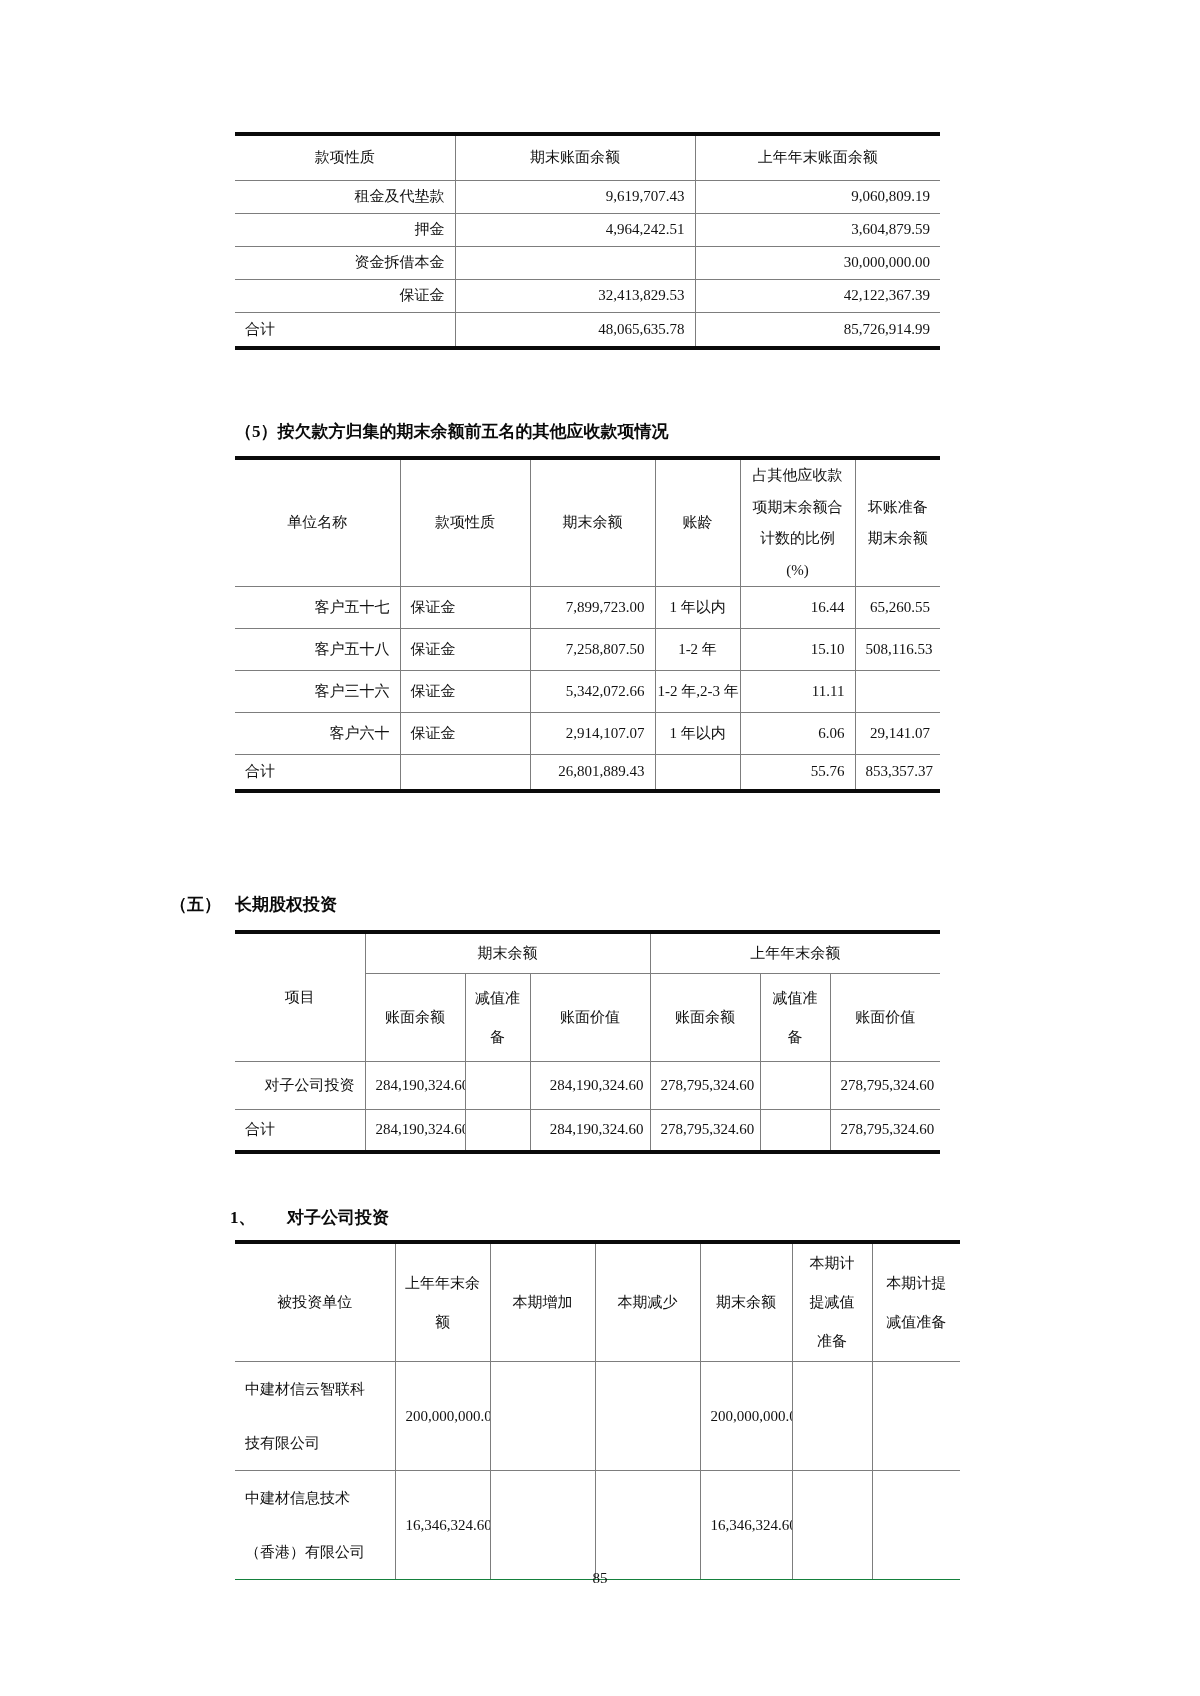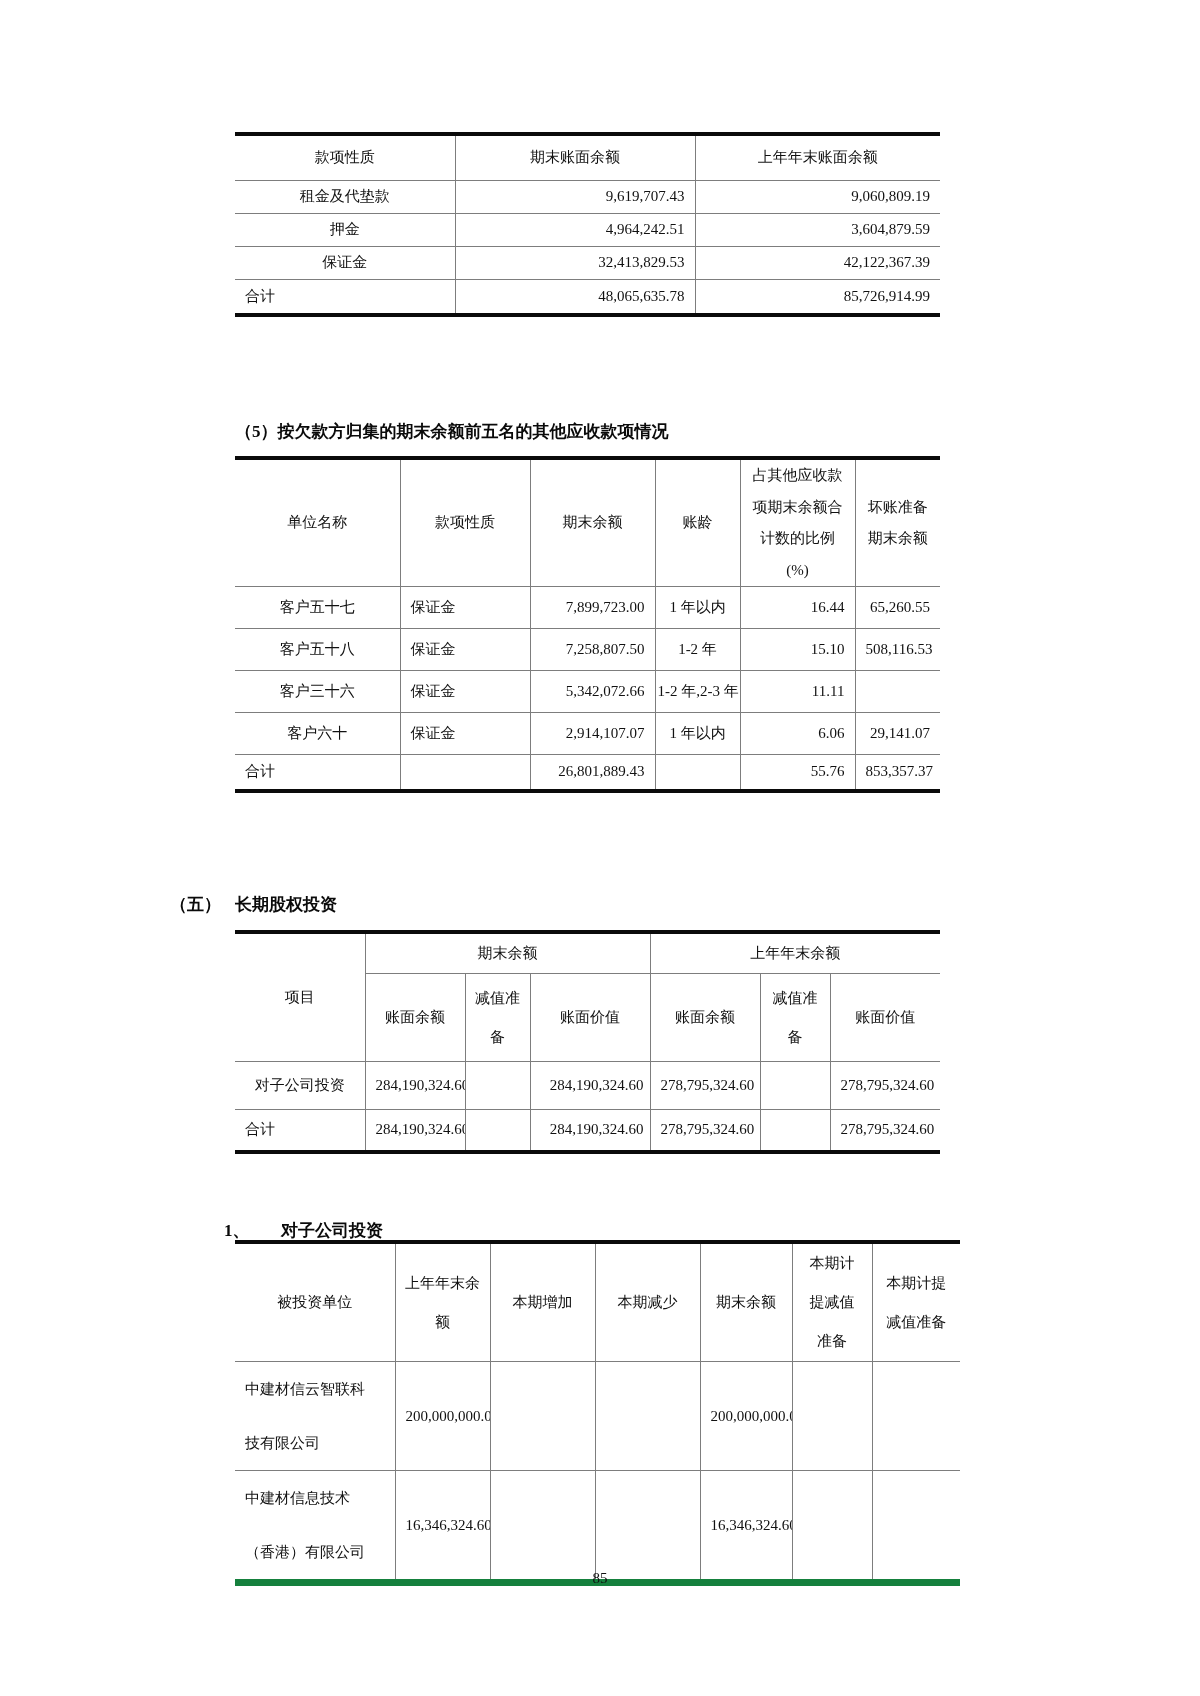"租金及代垫款" .lbl { text-align: center -> right }
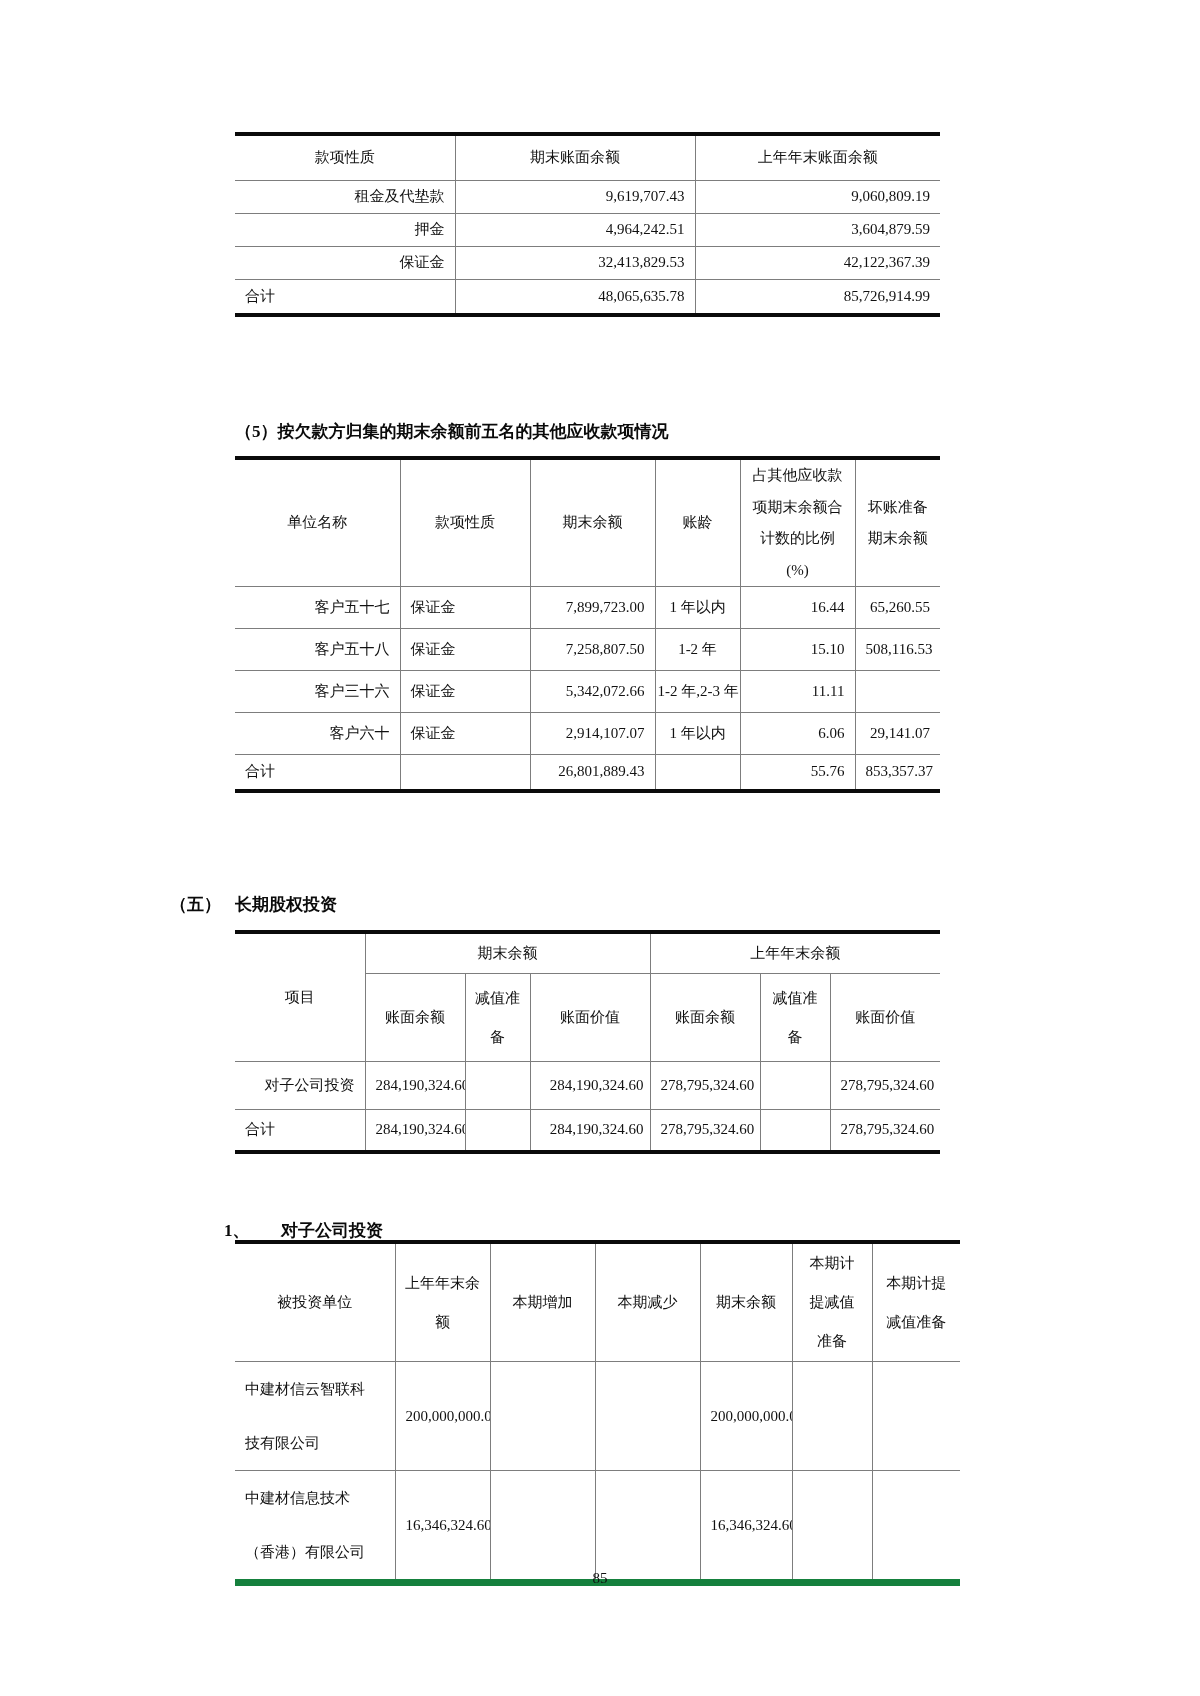"资金拆借本金" tr { html: none -> <tr> <td>资金拆借本金</td> <td></td> <td>30,000,000.00</td> </tr> }
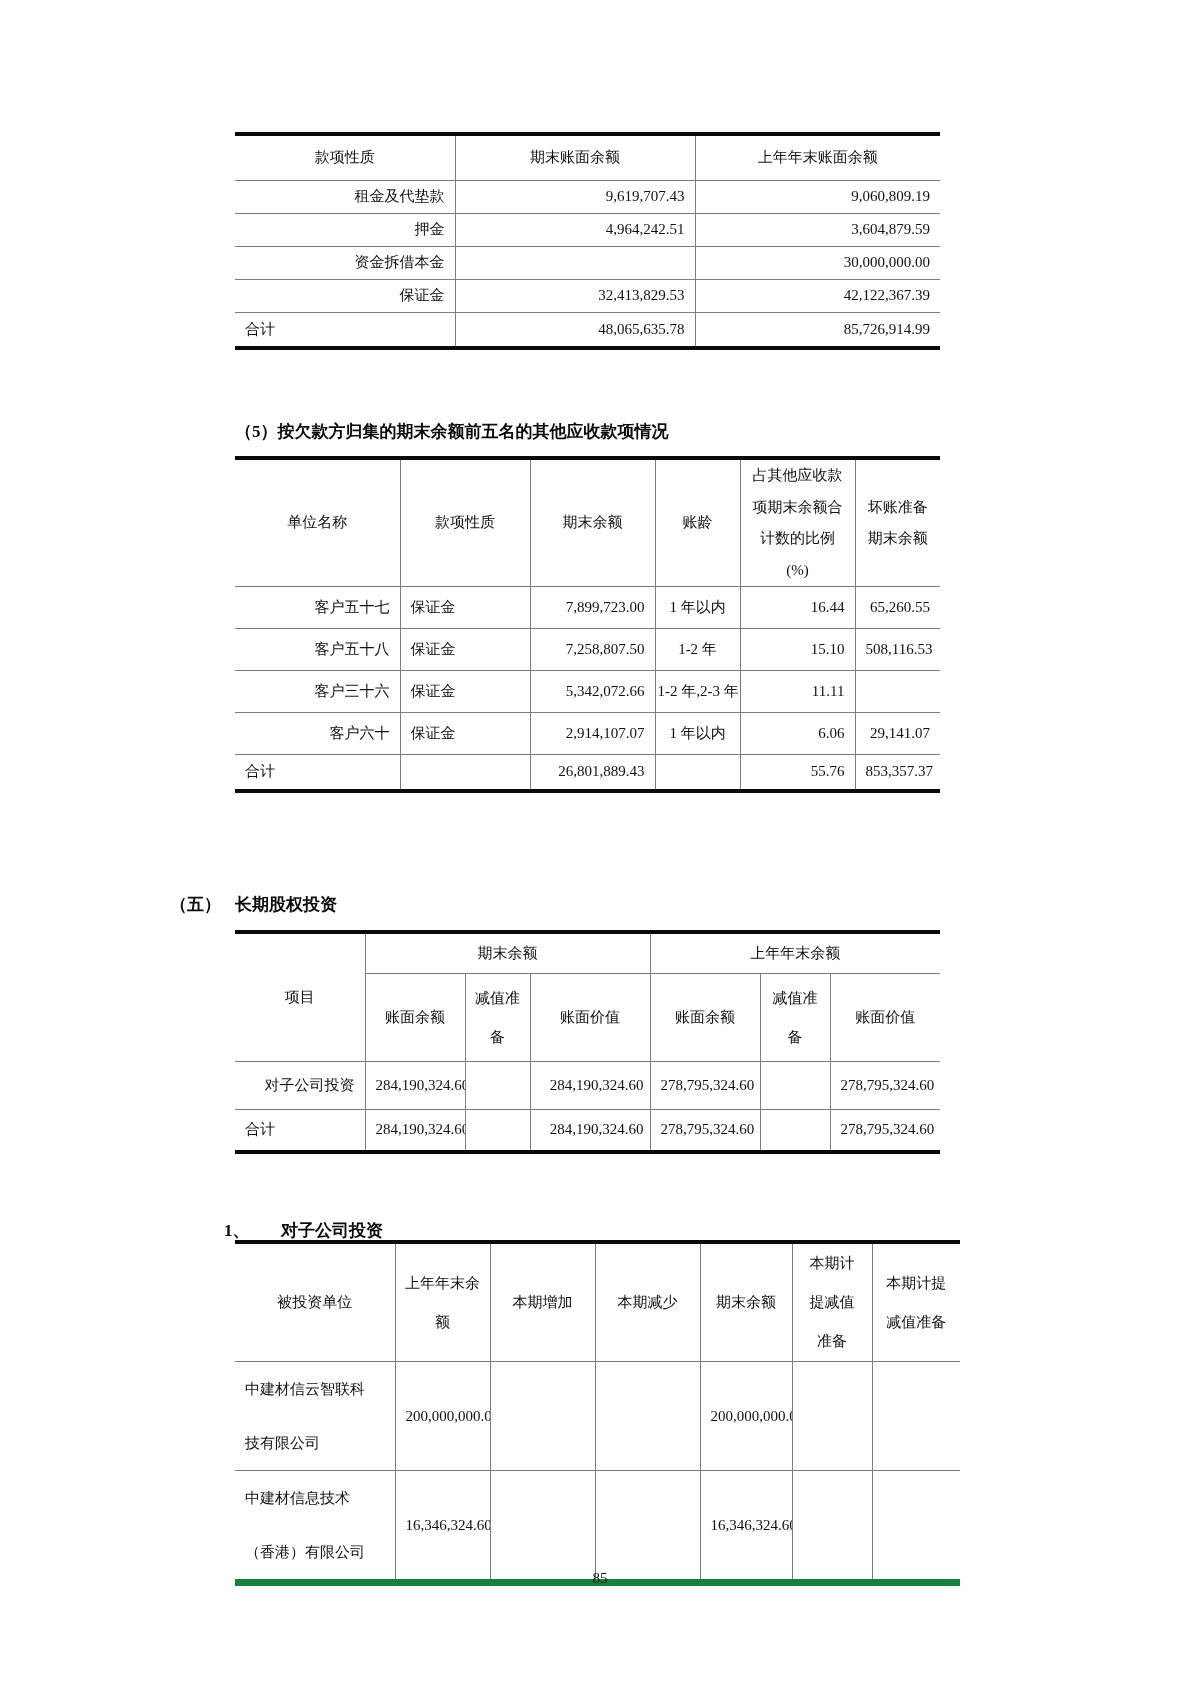"1、 对子公司投资" .h-one { left: 224px -> 230px; margin-top: 13px -> none }
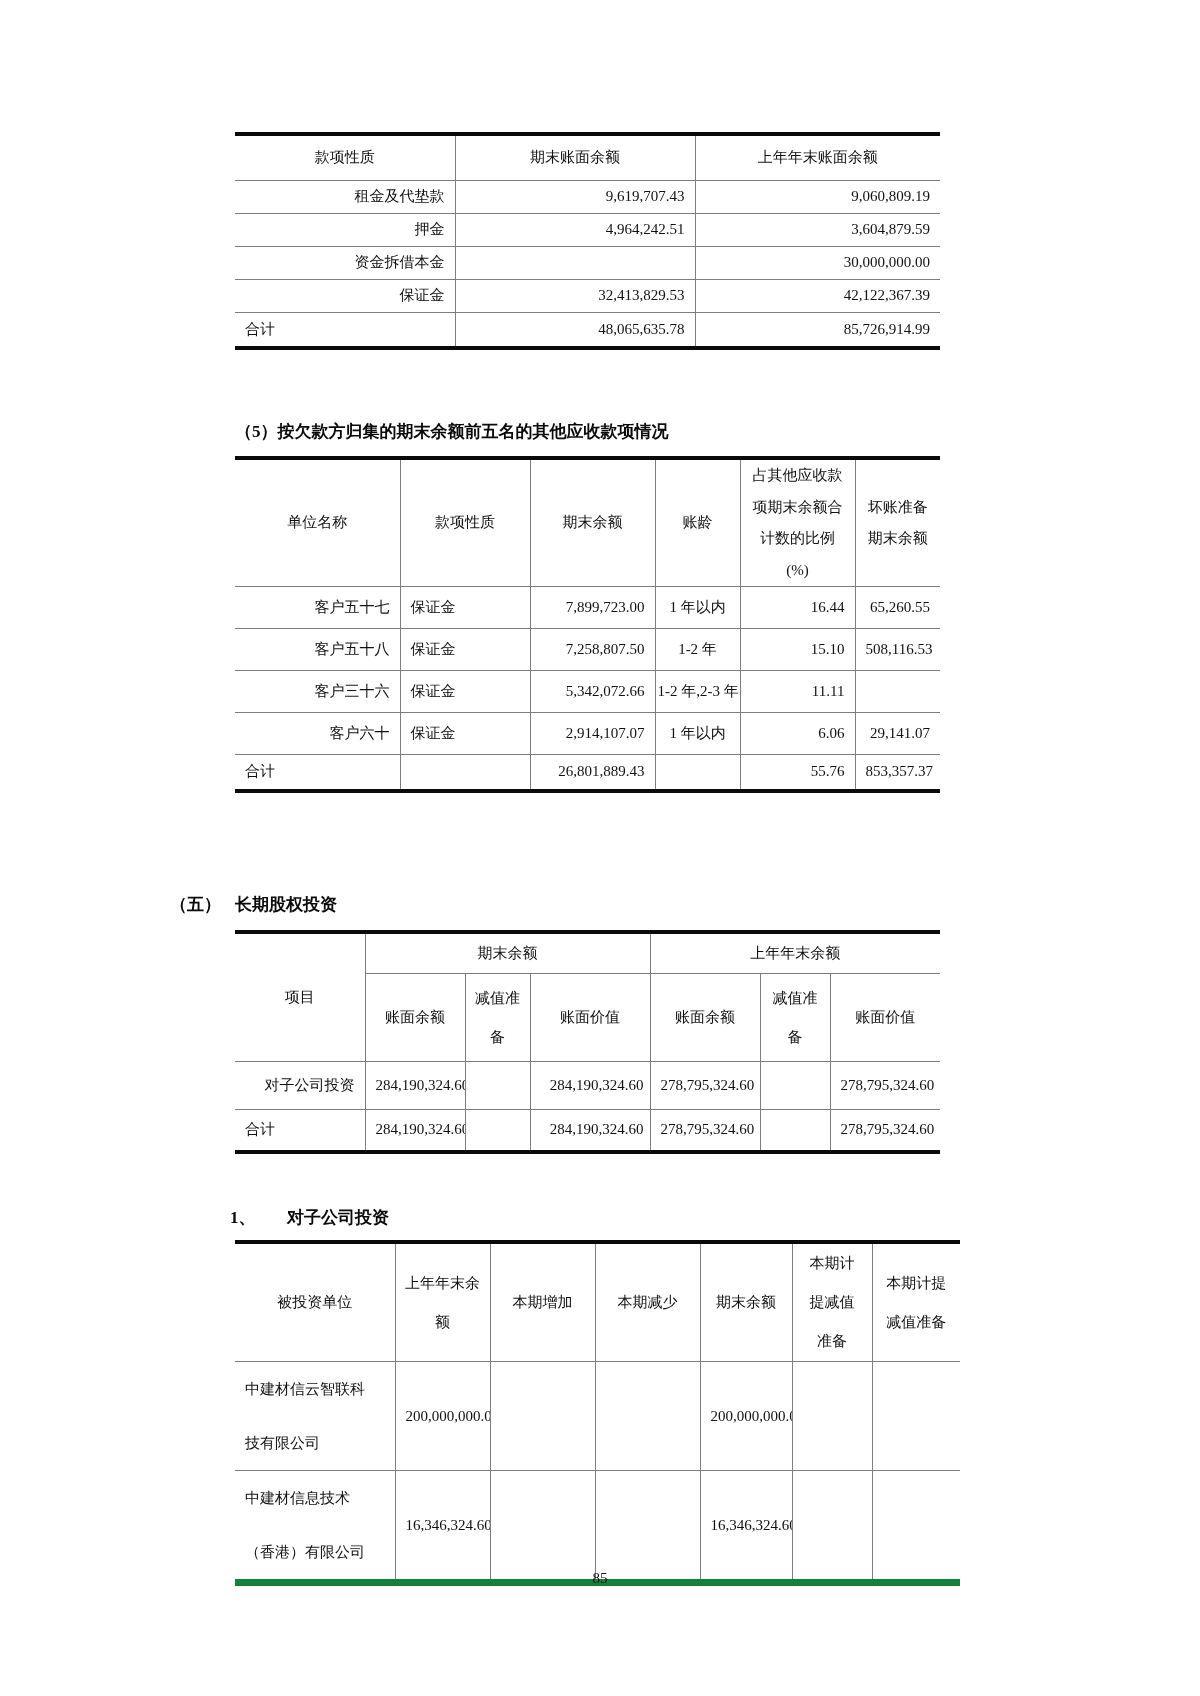"中建材信息技术（香港）有限公司" table.tbl.no-bottom tbody tr:last-child > * { border-bottom: 7px solid #15803d -> 1px solid #15803d }
